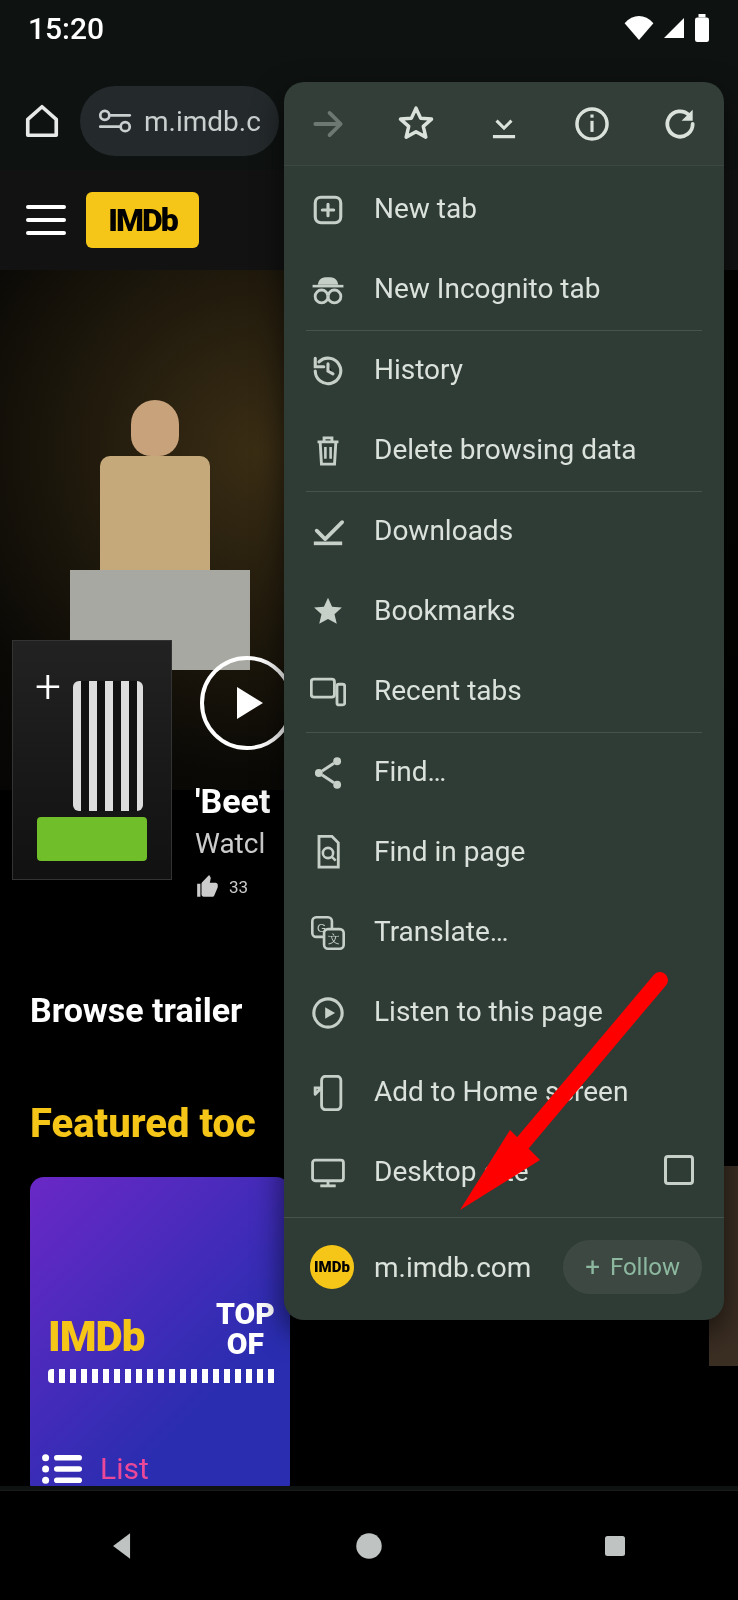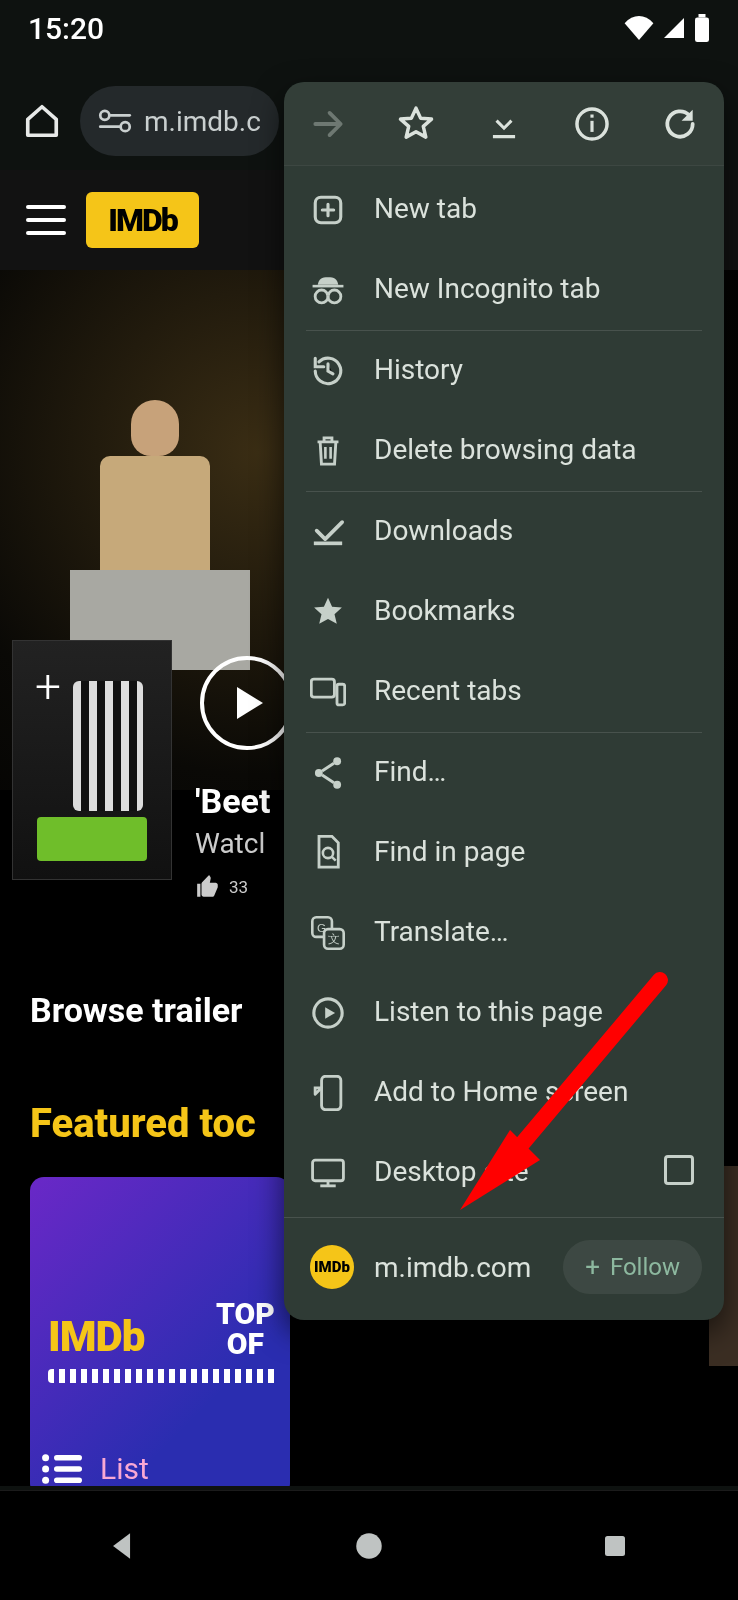"List" .list-chip { color: #f9a8d4 -> #ec4899 }
